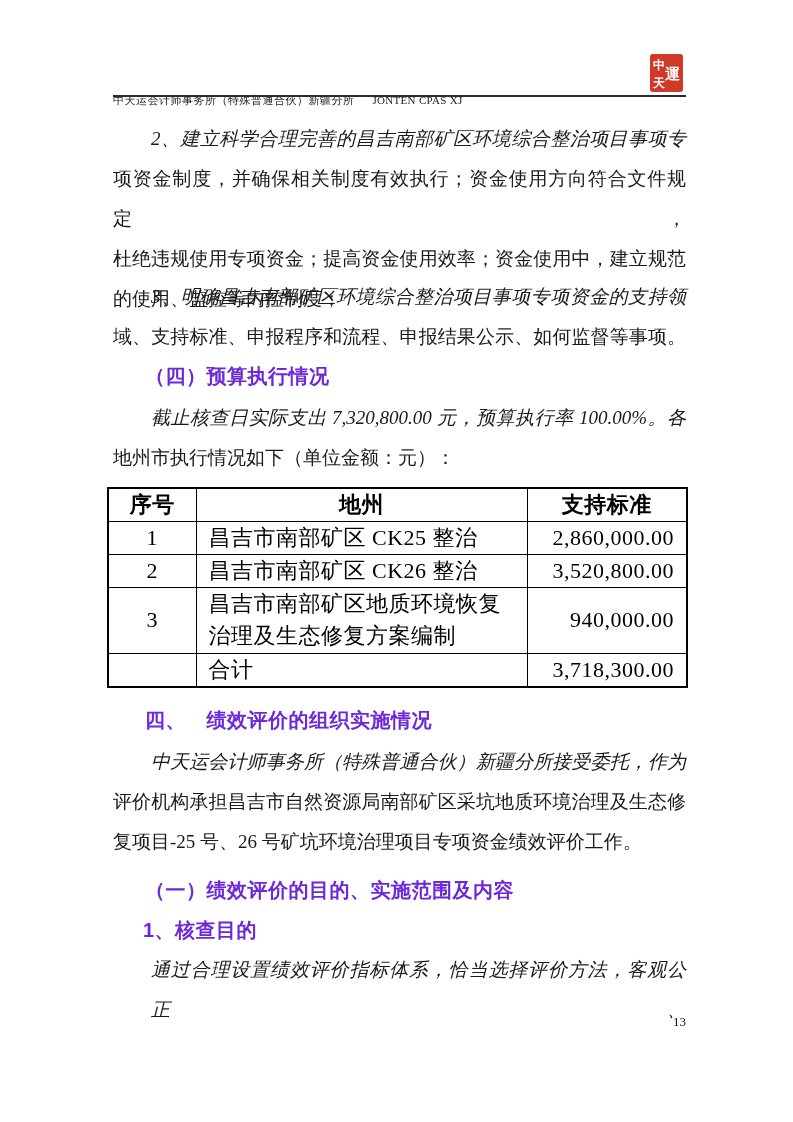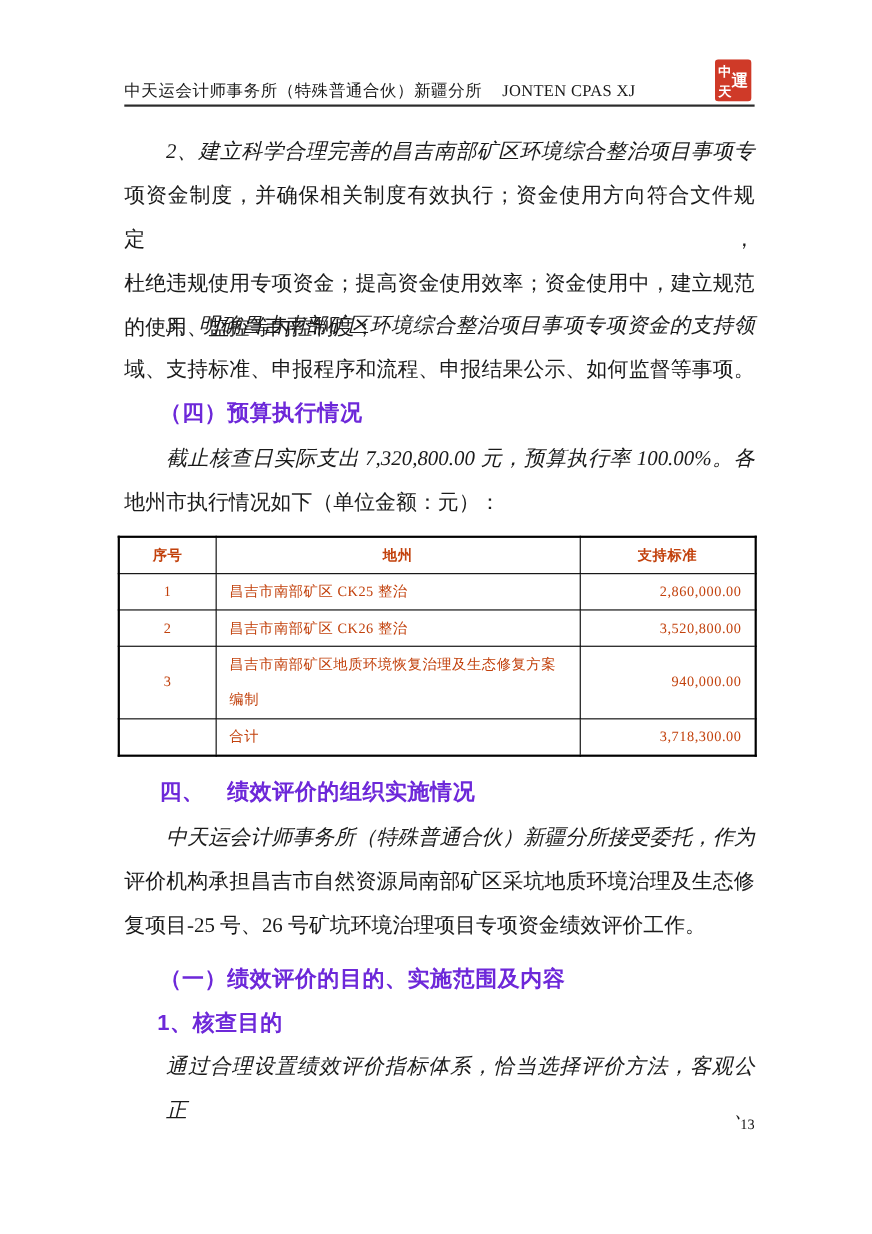"中天运会计师事务所（特殊普通合伙）新疆分所 JONTEN CPAS XJ" .letterhead { font-size: 15px -> 11px; top: 73px -> 90px }
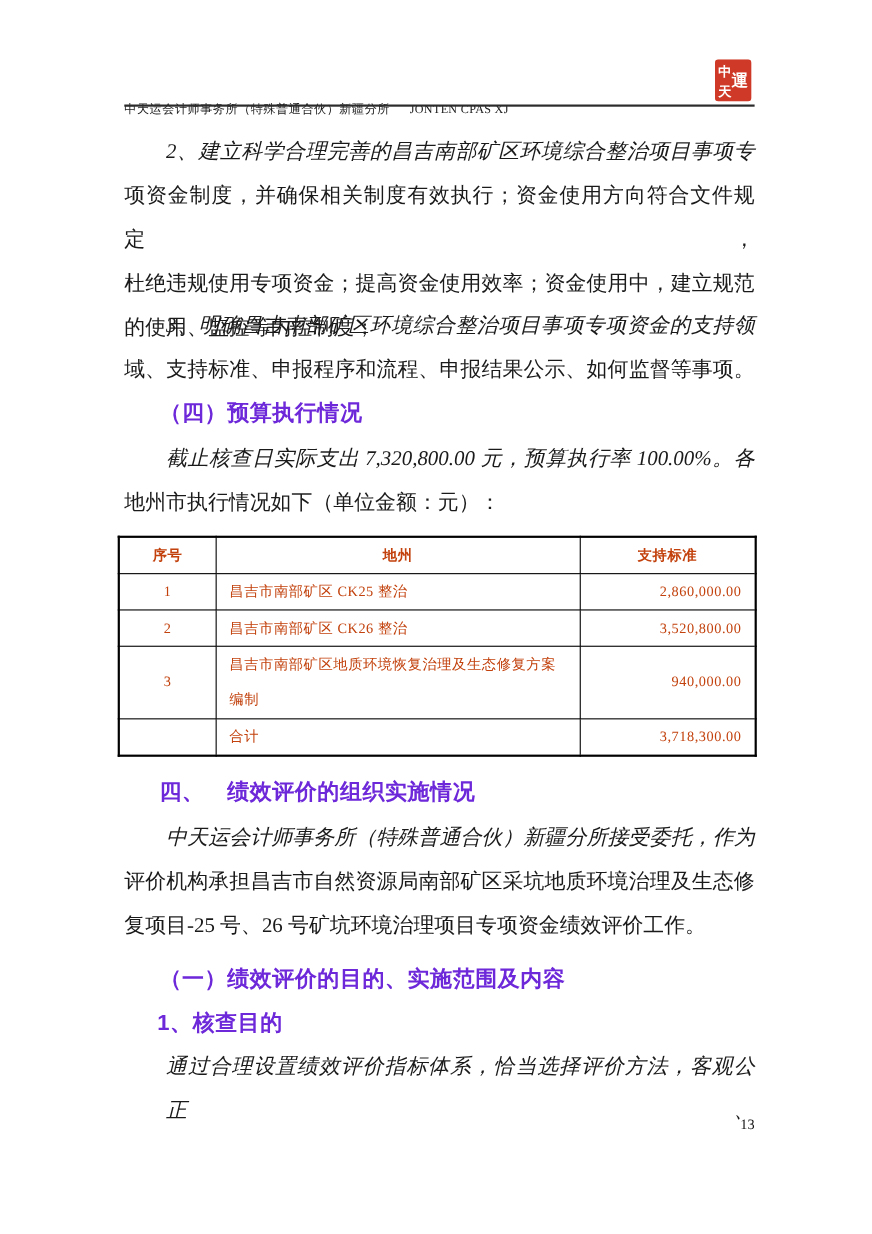"序号" .budget-table { color: #c2410c -> #000000; font-size: 13px -> 22px }
